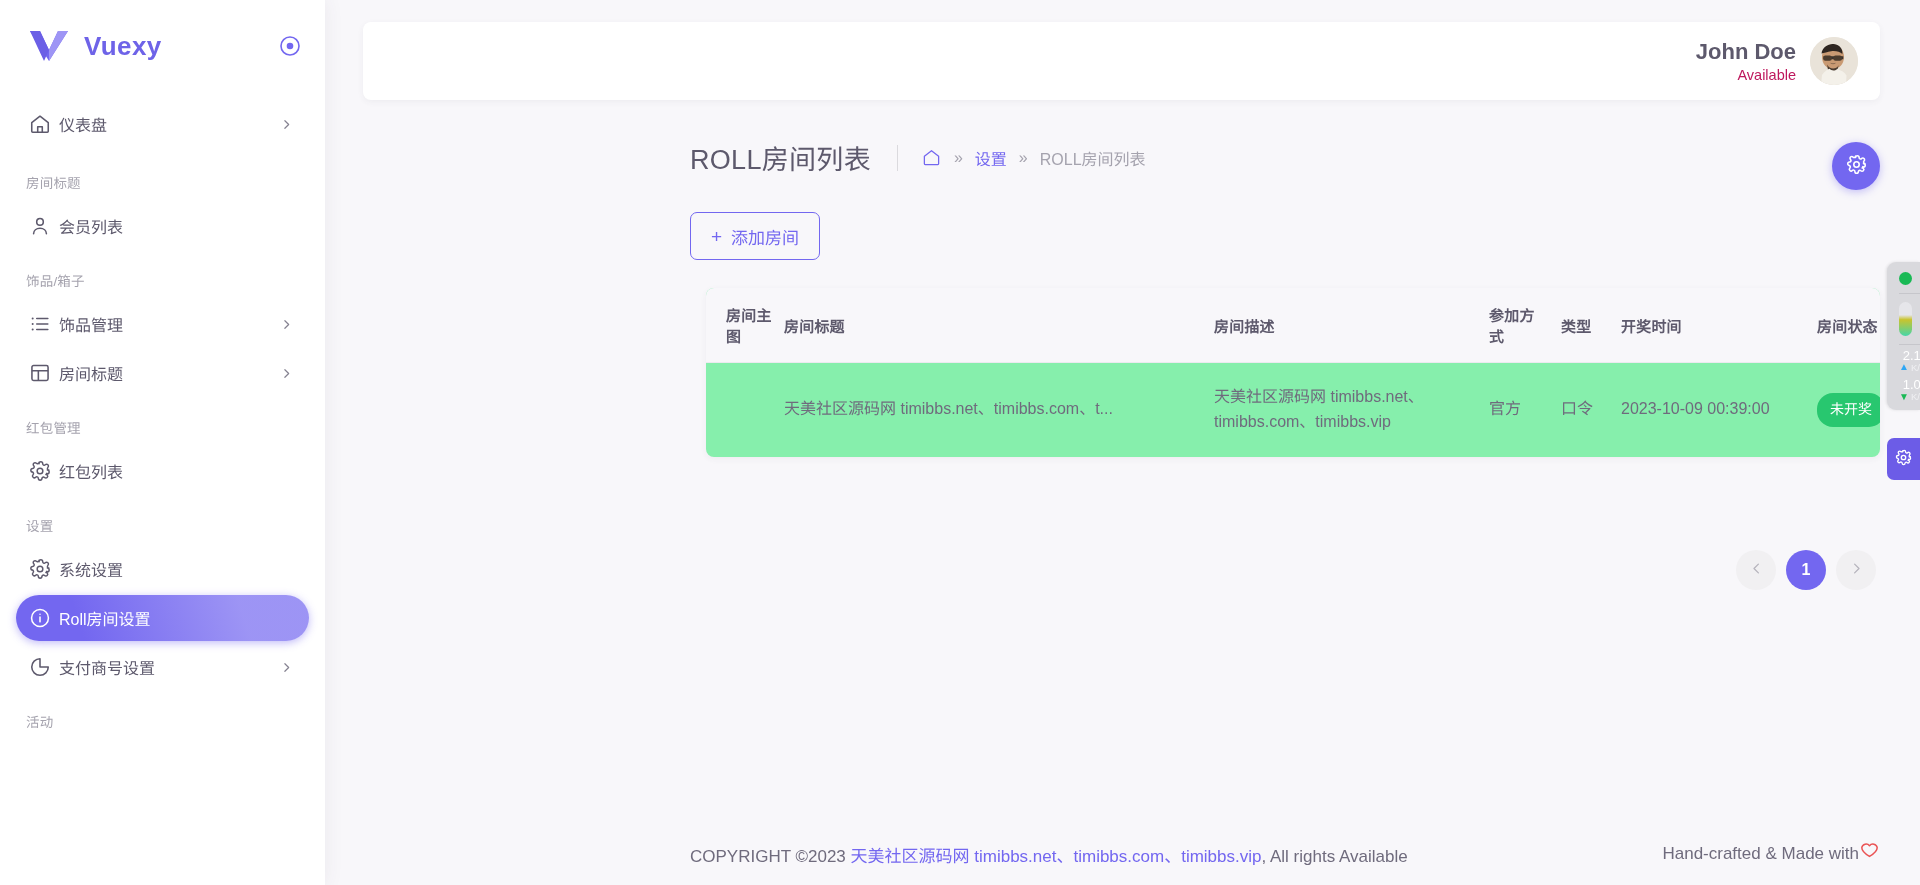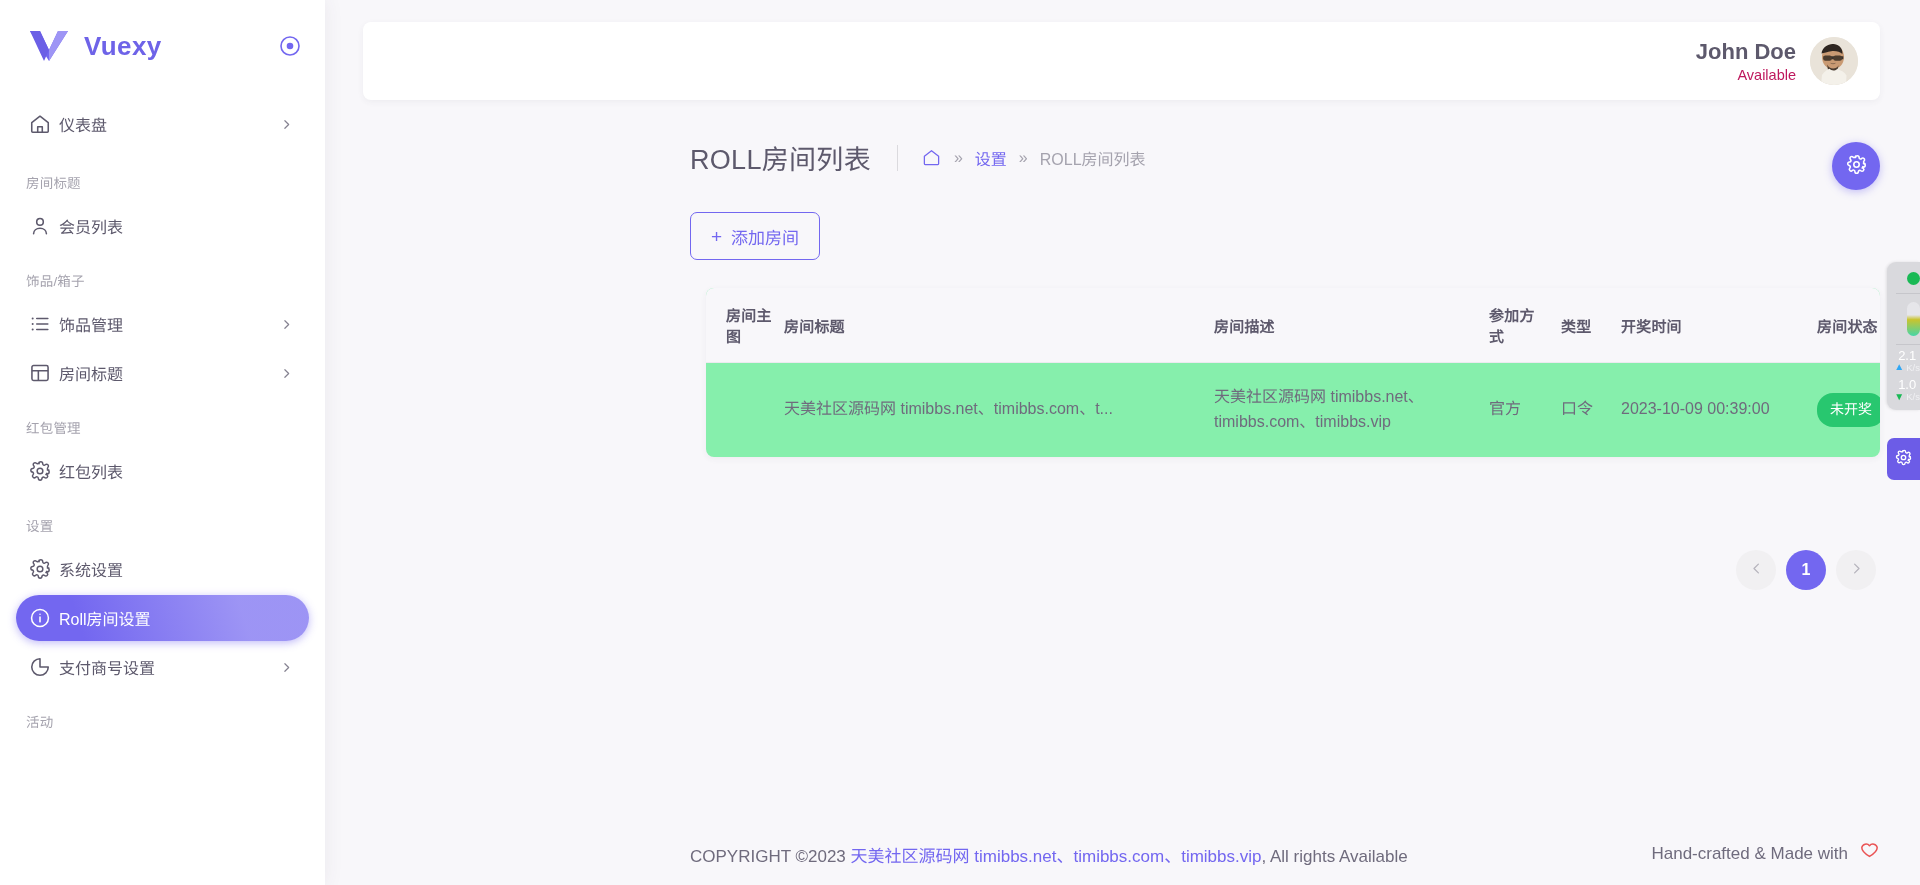"2.1" .ext-panel { align-items: flex-end -> flex-start; padding: 8px 0 6px 0 -> 8px 0 6px 12px }
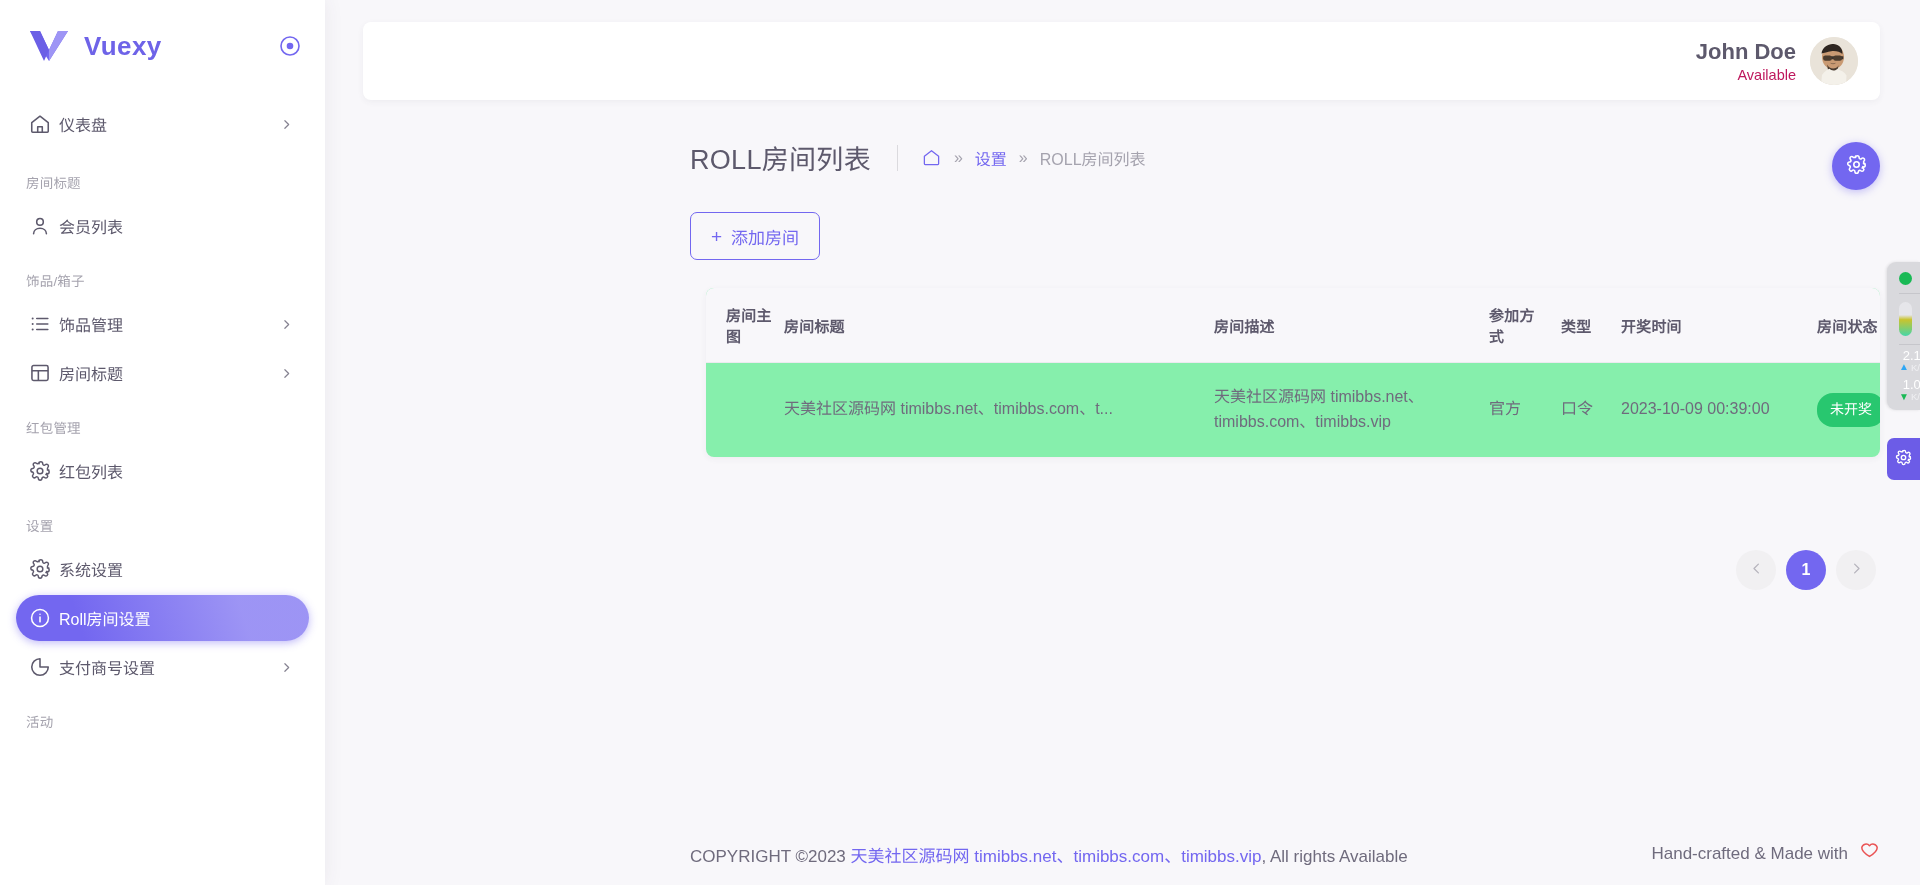"Hand-crafted & Made with" .footer-right { gap: 11px -> none }
